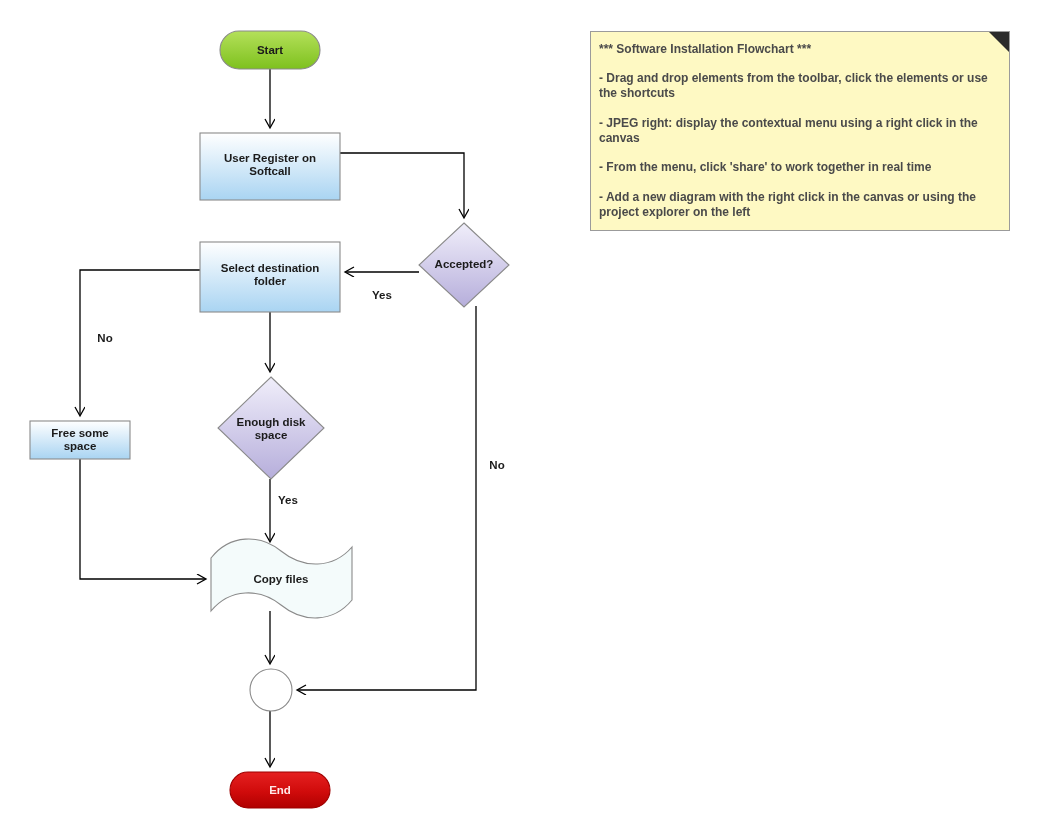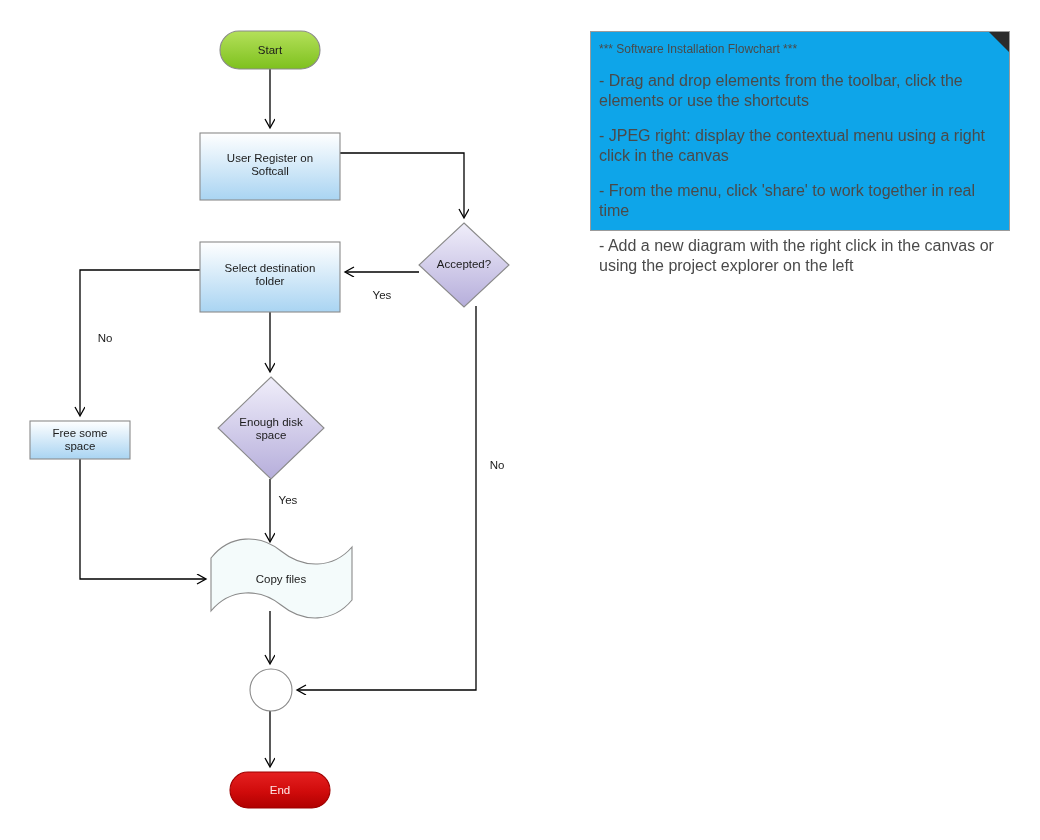"Start" #canvas { font-weight: none -> bold }
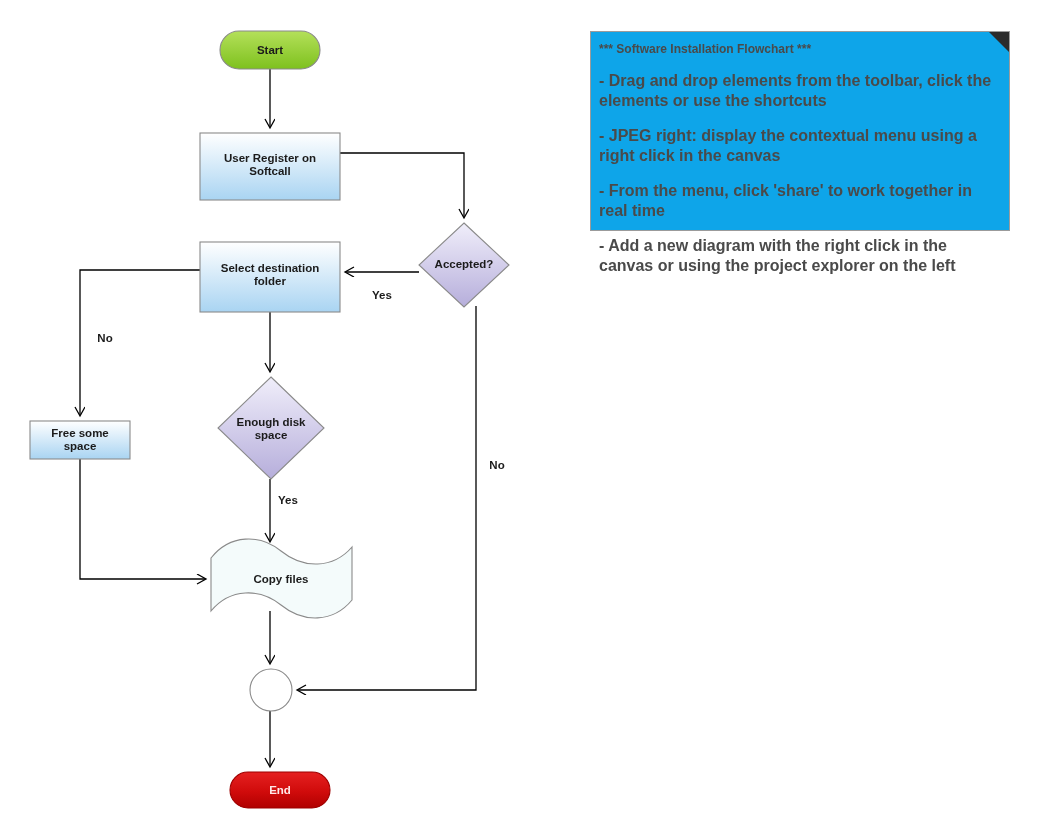"*** Software Installation Flowchart ***" .note-box { background: #0ea5e9 -> #fef9c3 }
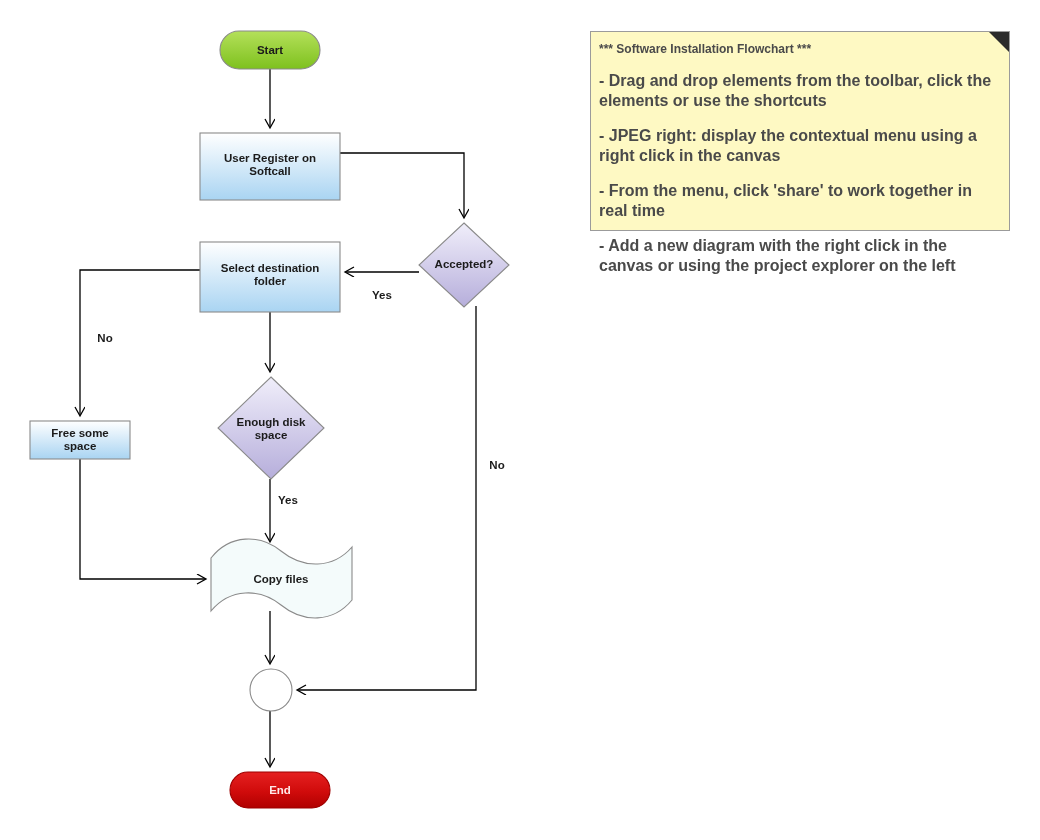"- Drag and drop elements" .note-item { font-size: 16px -> 12px }
